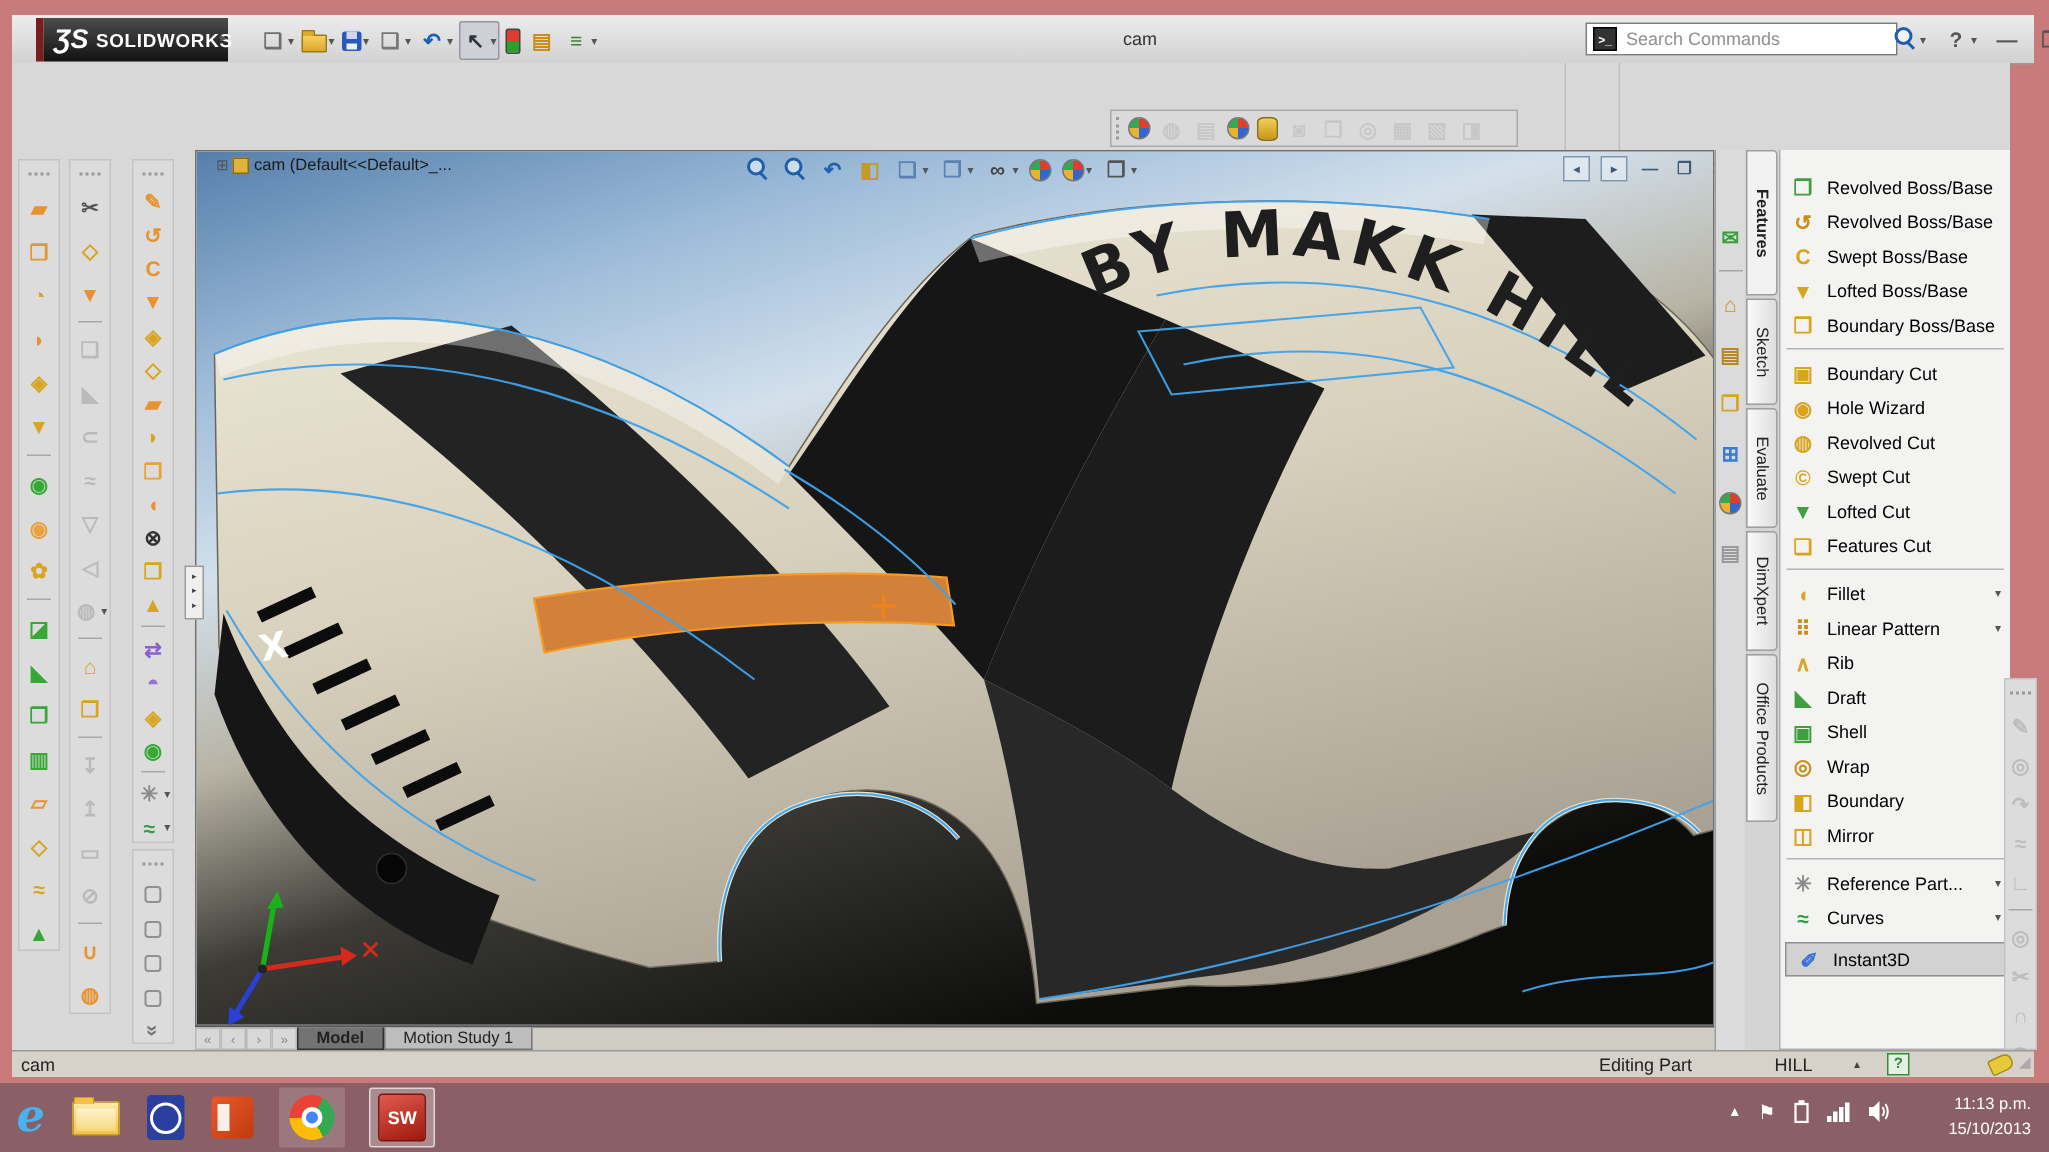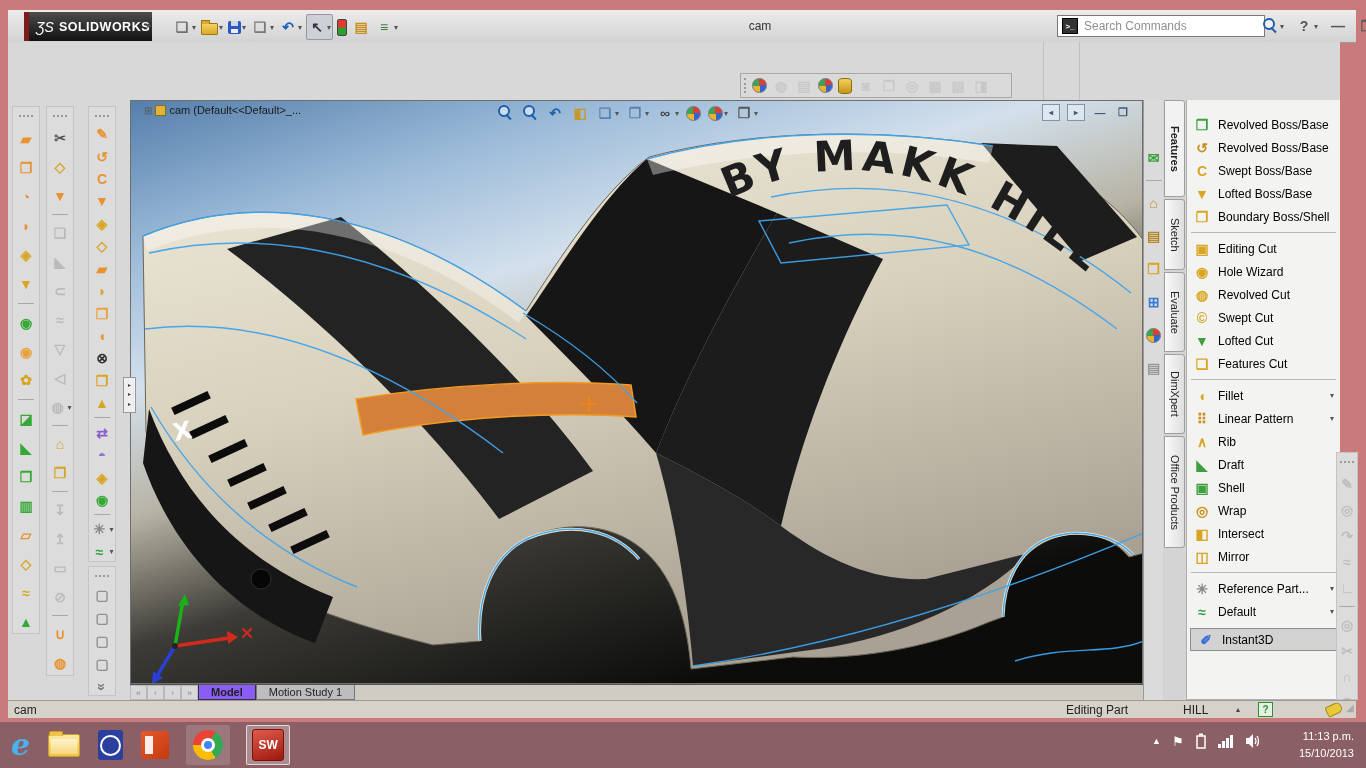"ƷS" #logo .mark { font-size: 14px -> 18px; font-weight: normal -> bold }
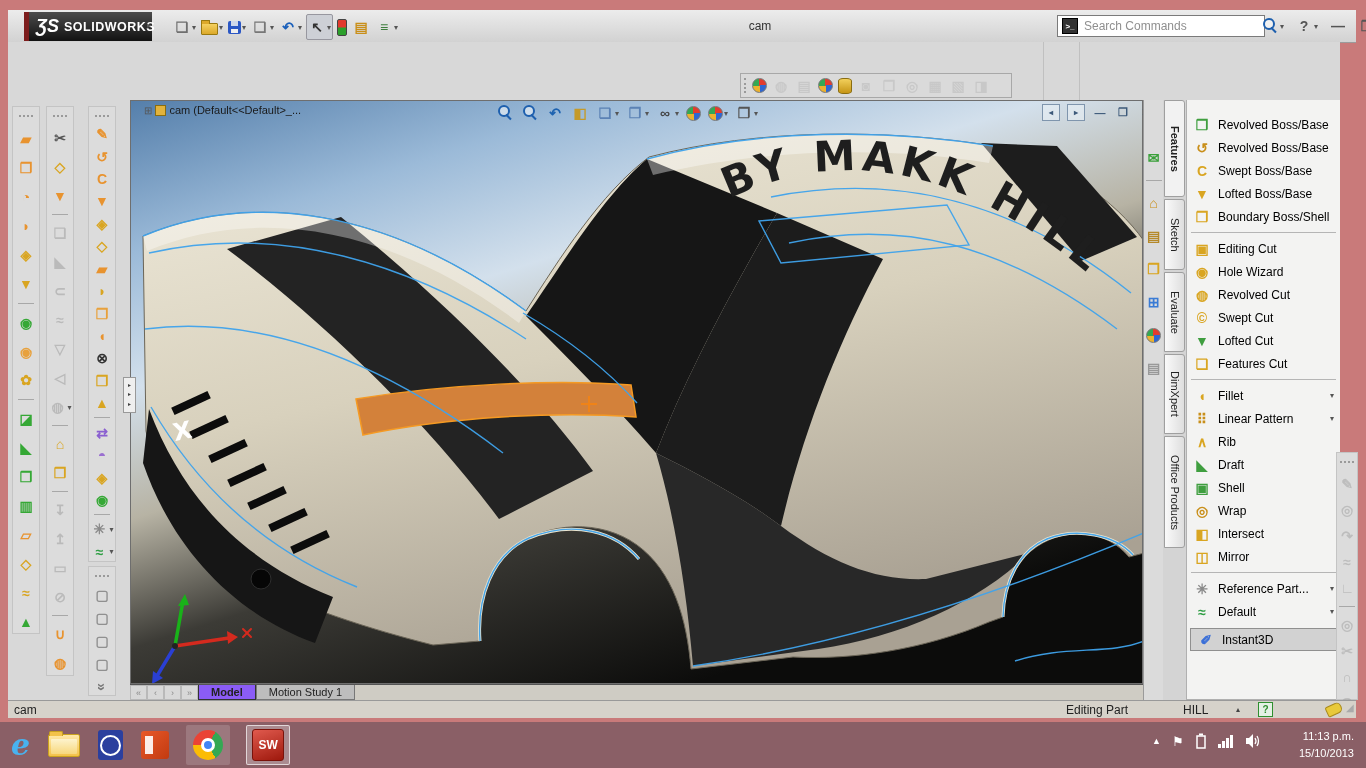"Boundary Boss/Shell" span { text: Boss/Shell -> Boss/Base }
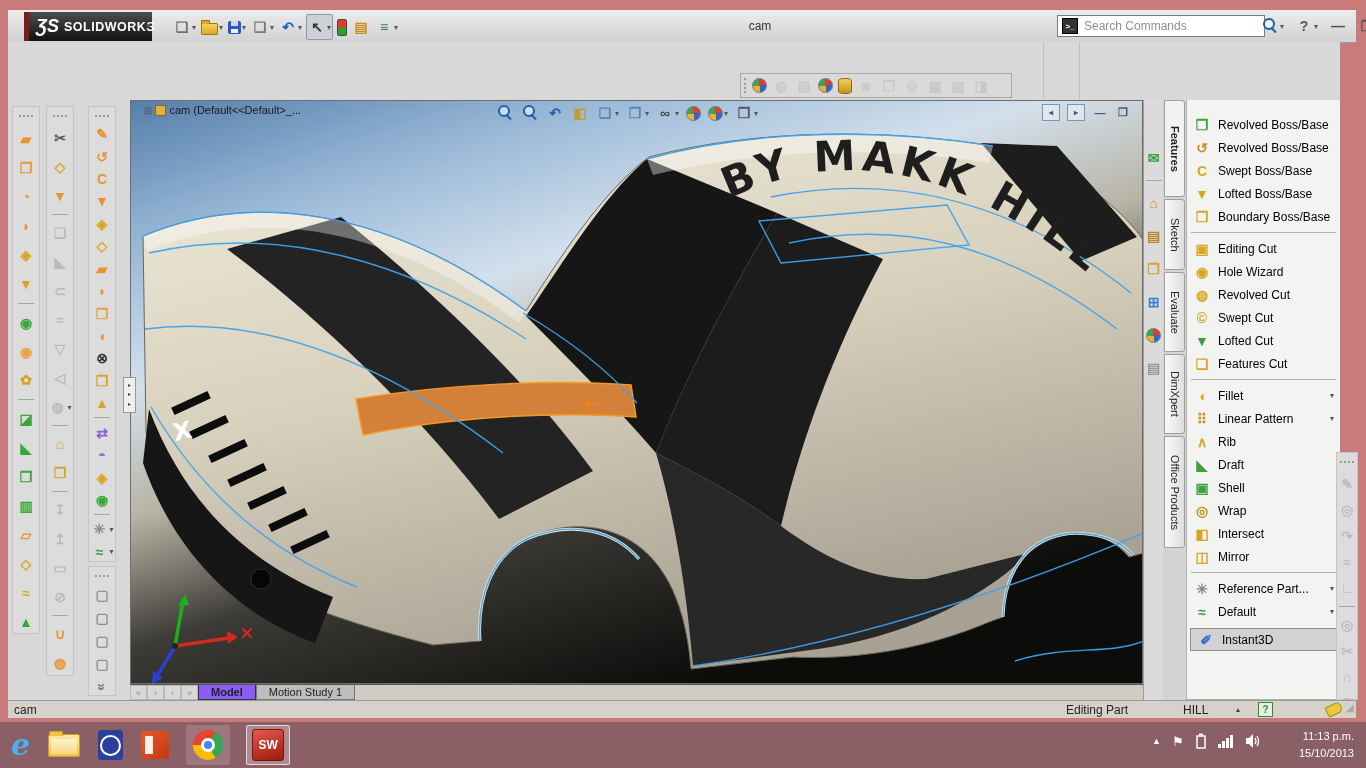"Editing Cut" span { text: Editing -> Boundary }
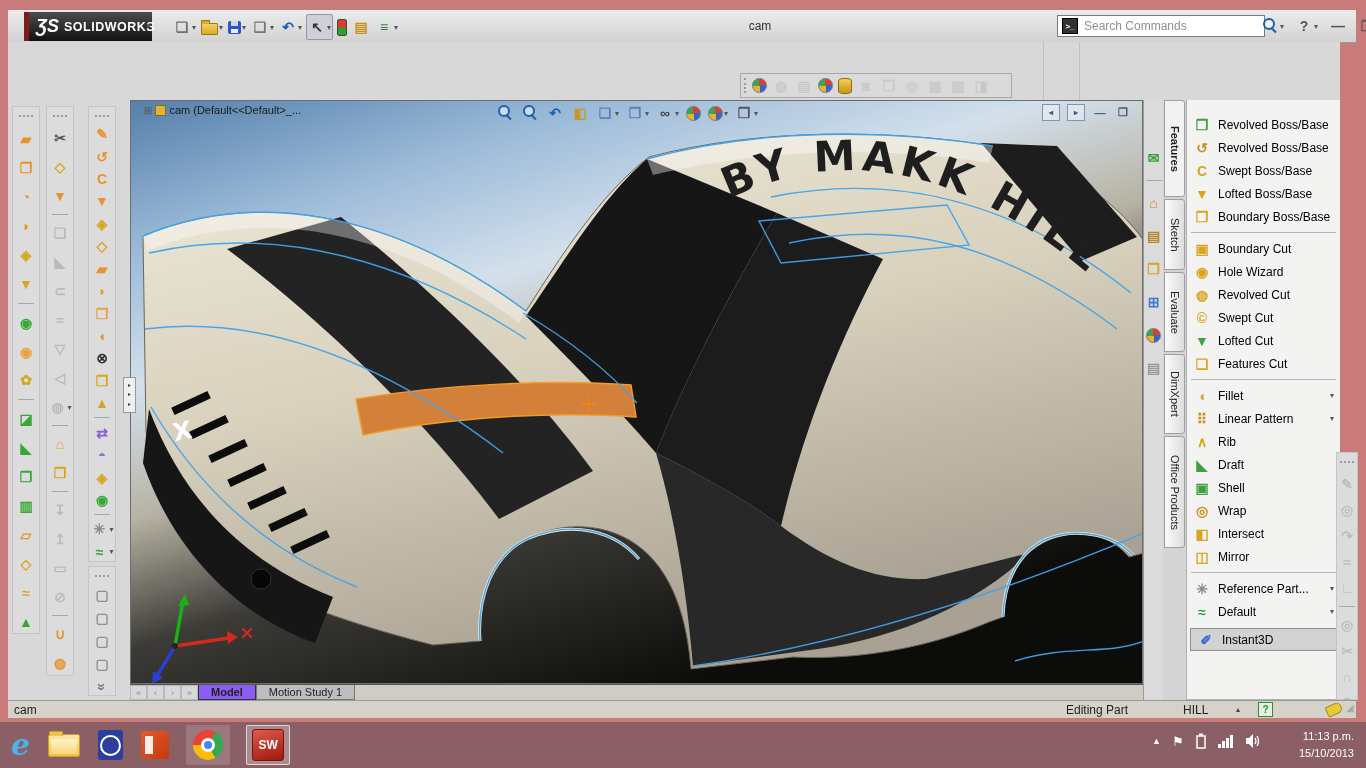"Intersect" span { text: Intersect -> Boundary }
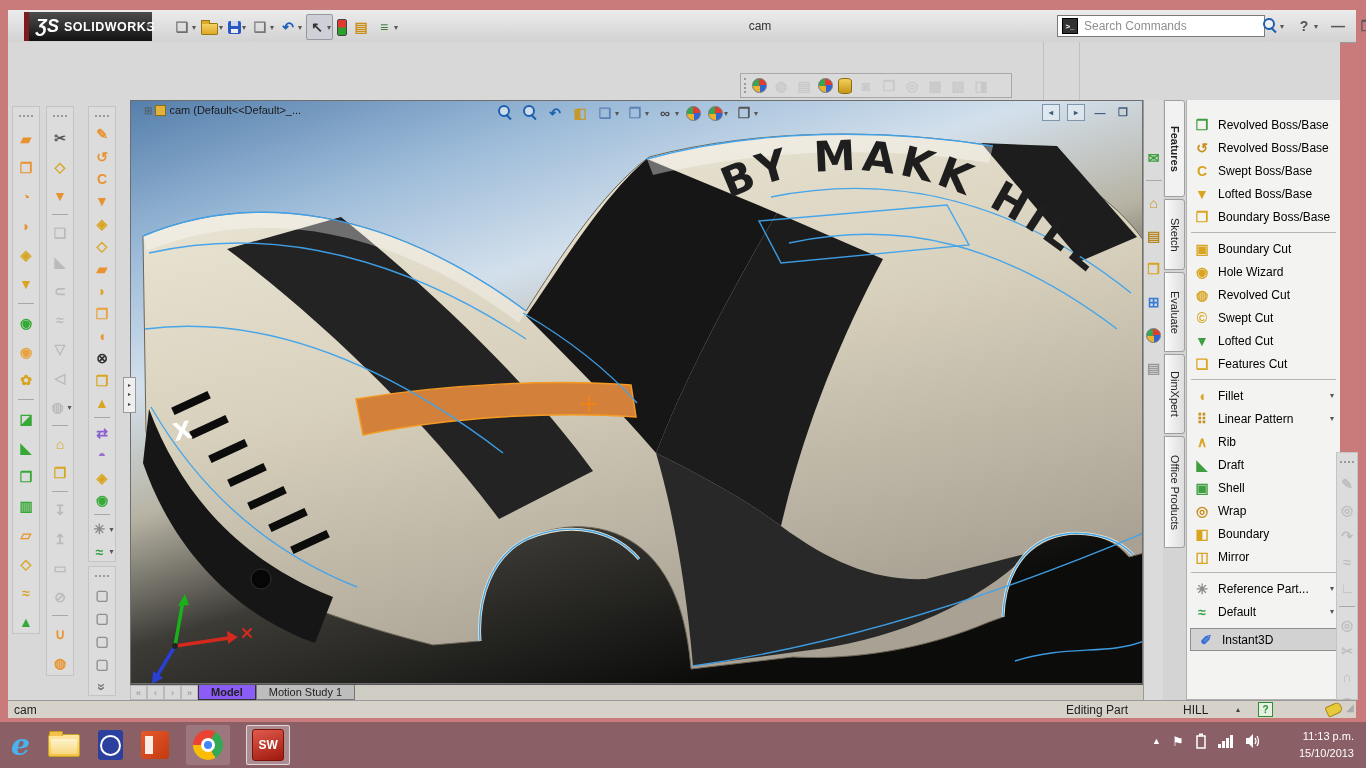"Default" span { text: Default -> Curves }
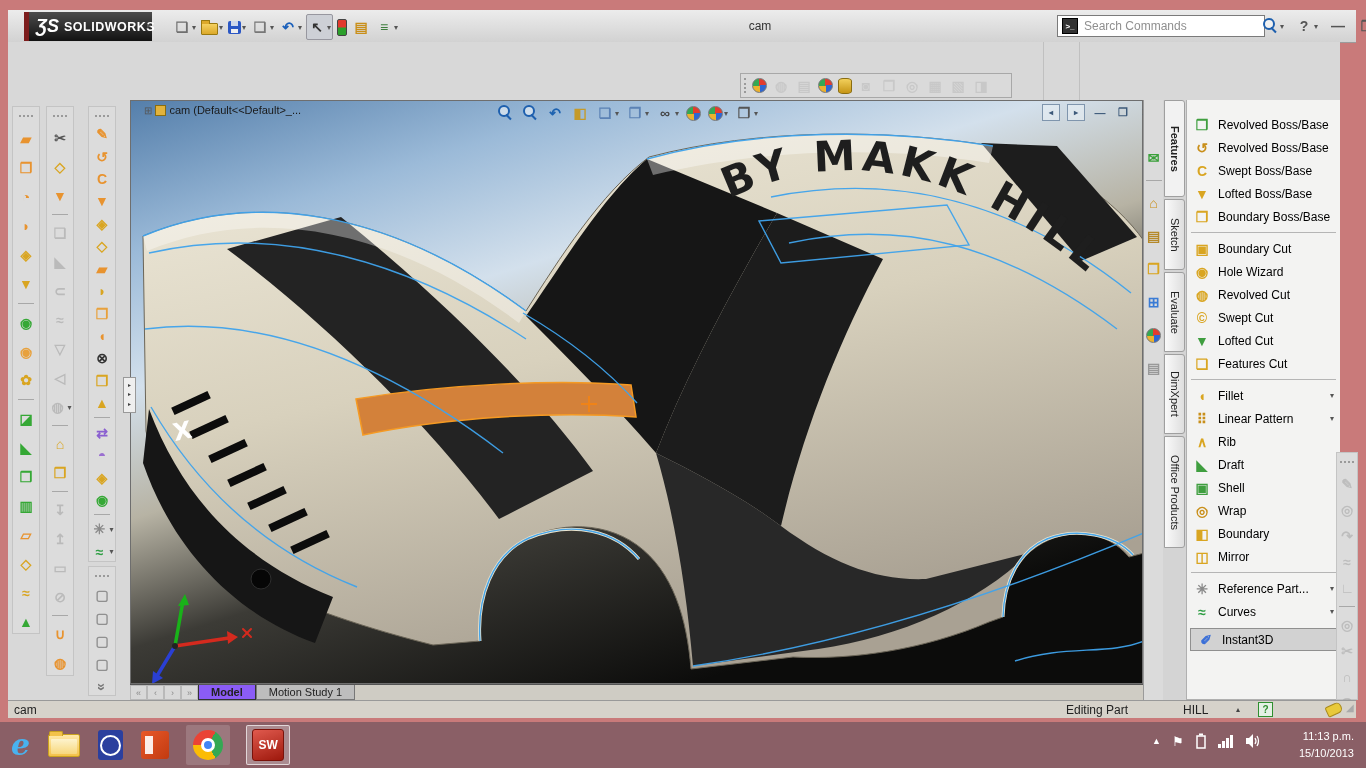"Model" .mtab.on { background: #8b5cf6 -> #737373 }
